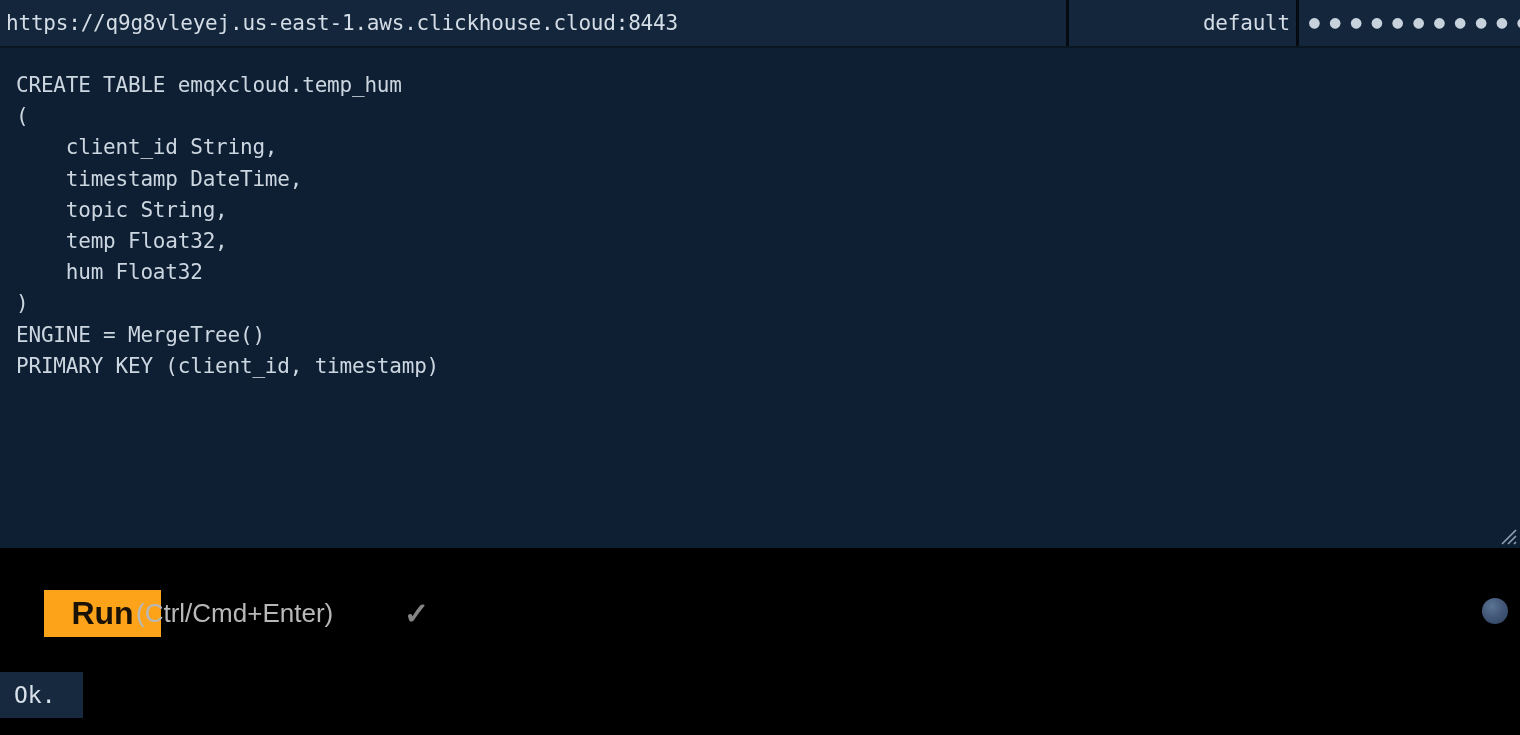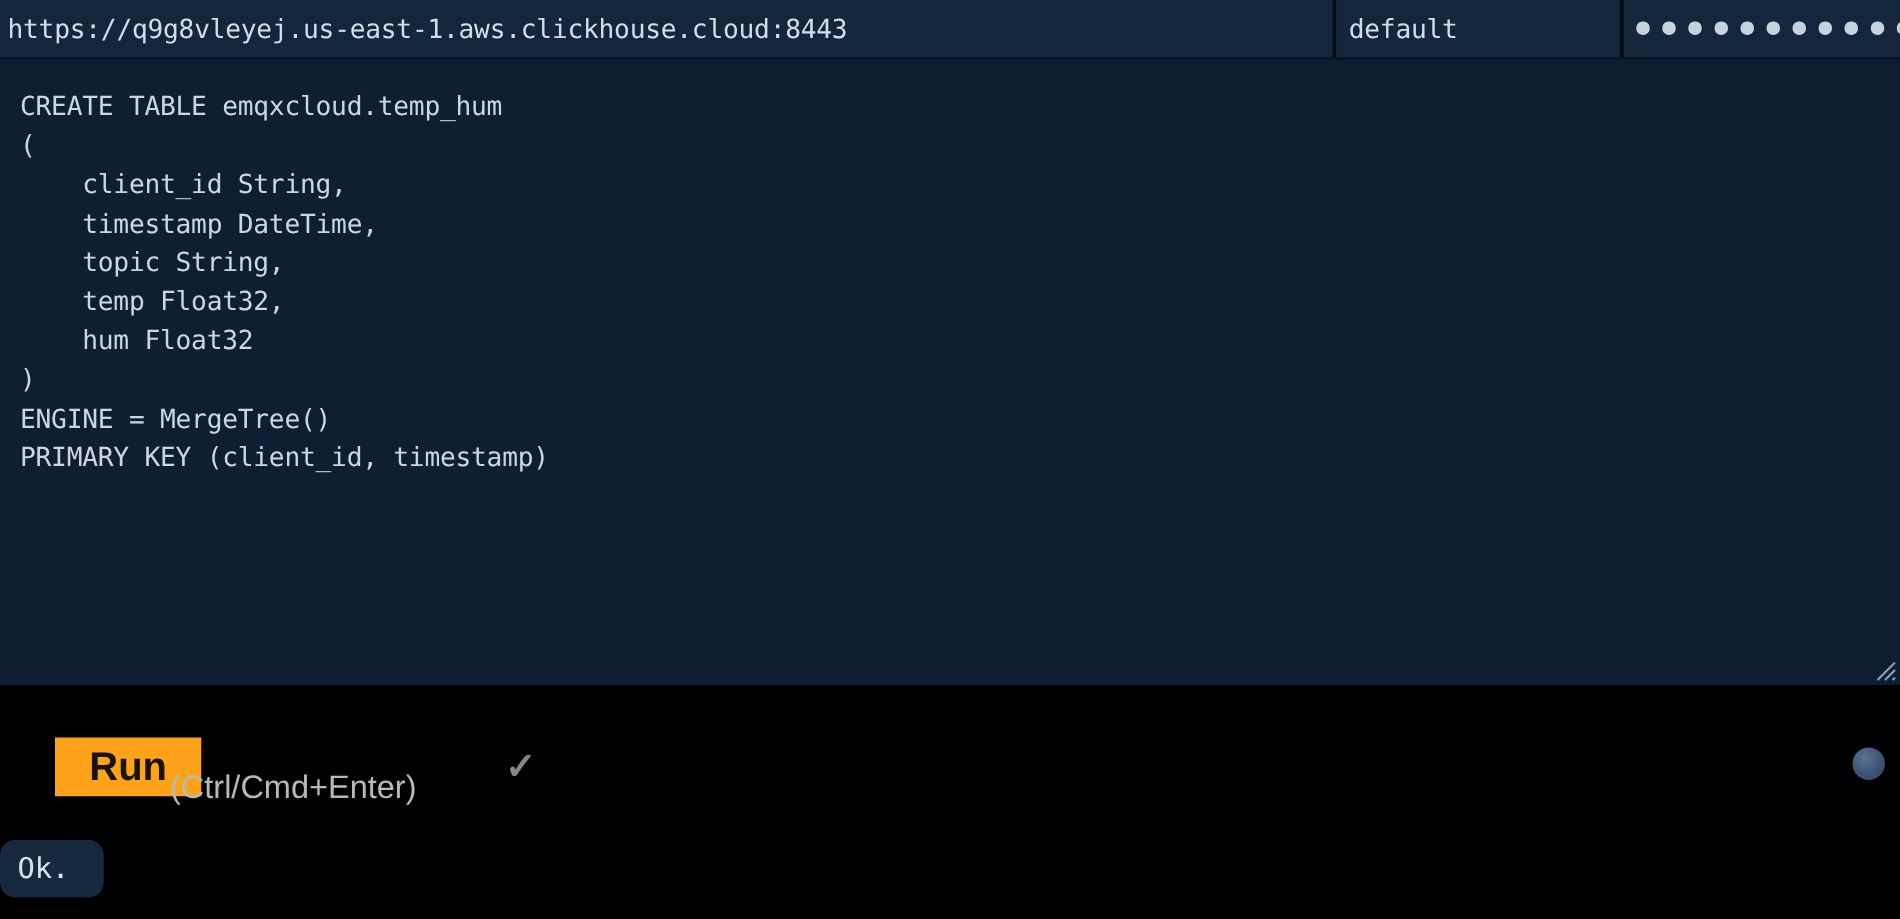"default" .conn-user { text-align: none -> right }
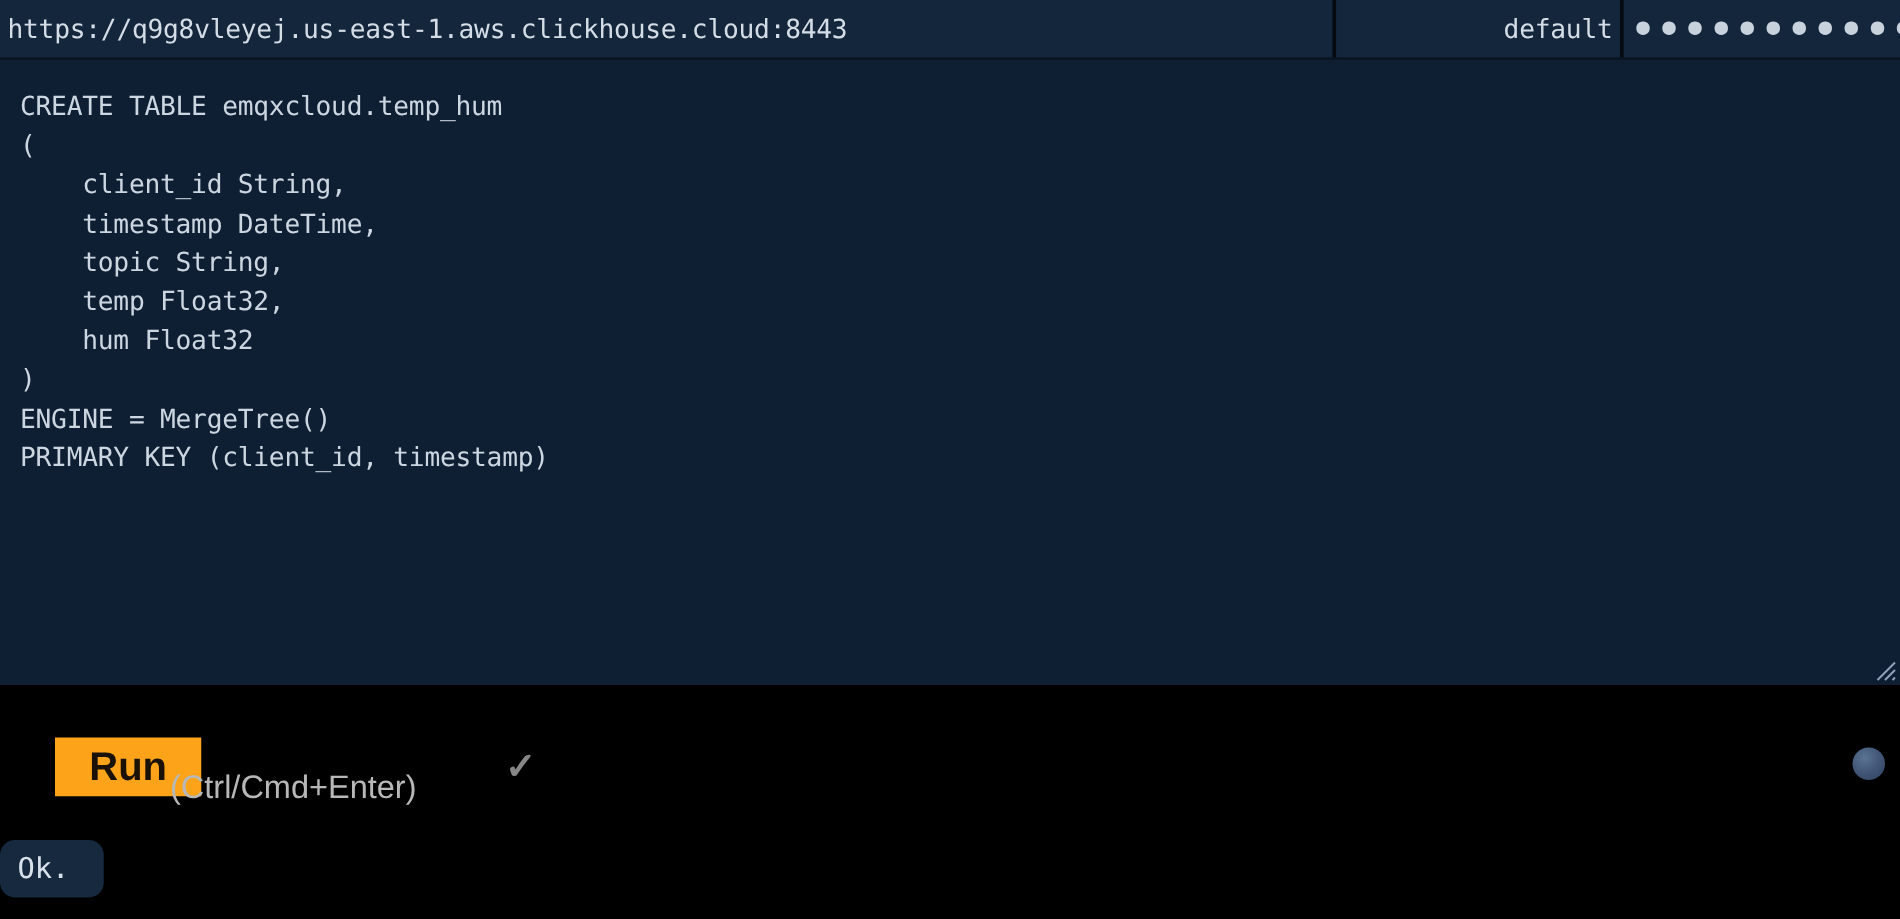"(Ctrl/Cmd+Enter)" .shortcut-hint { top: 58px -> 42px }
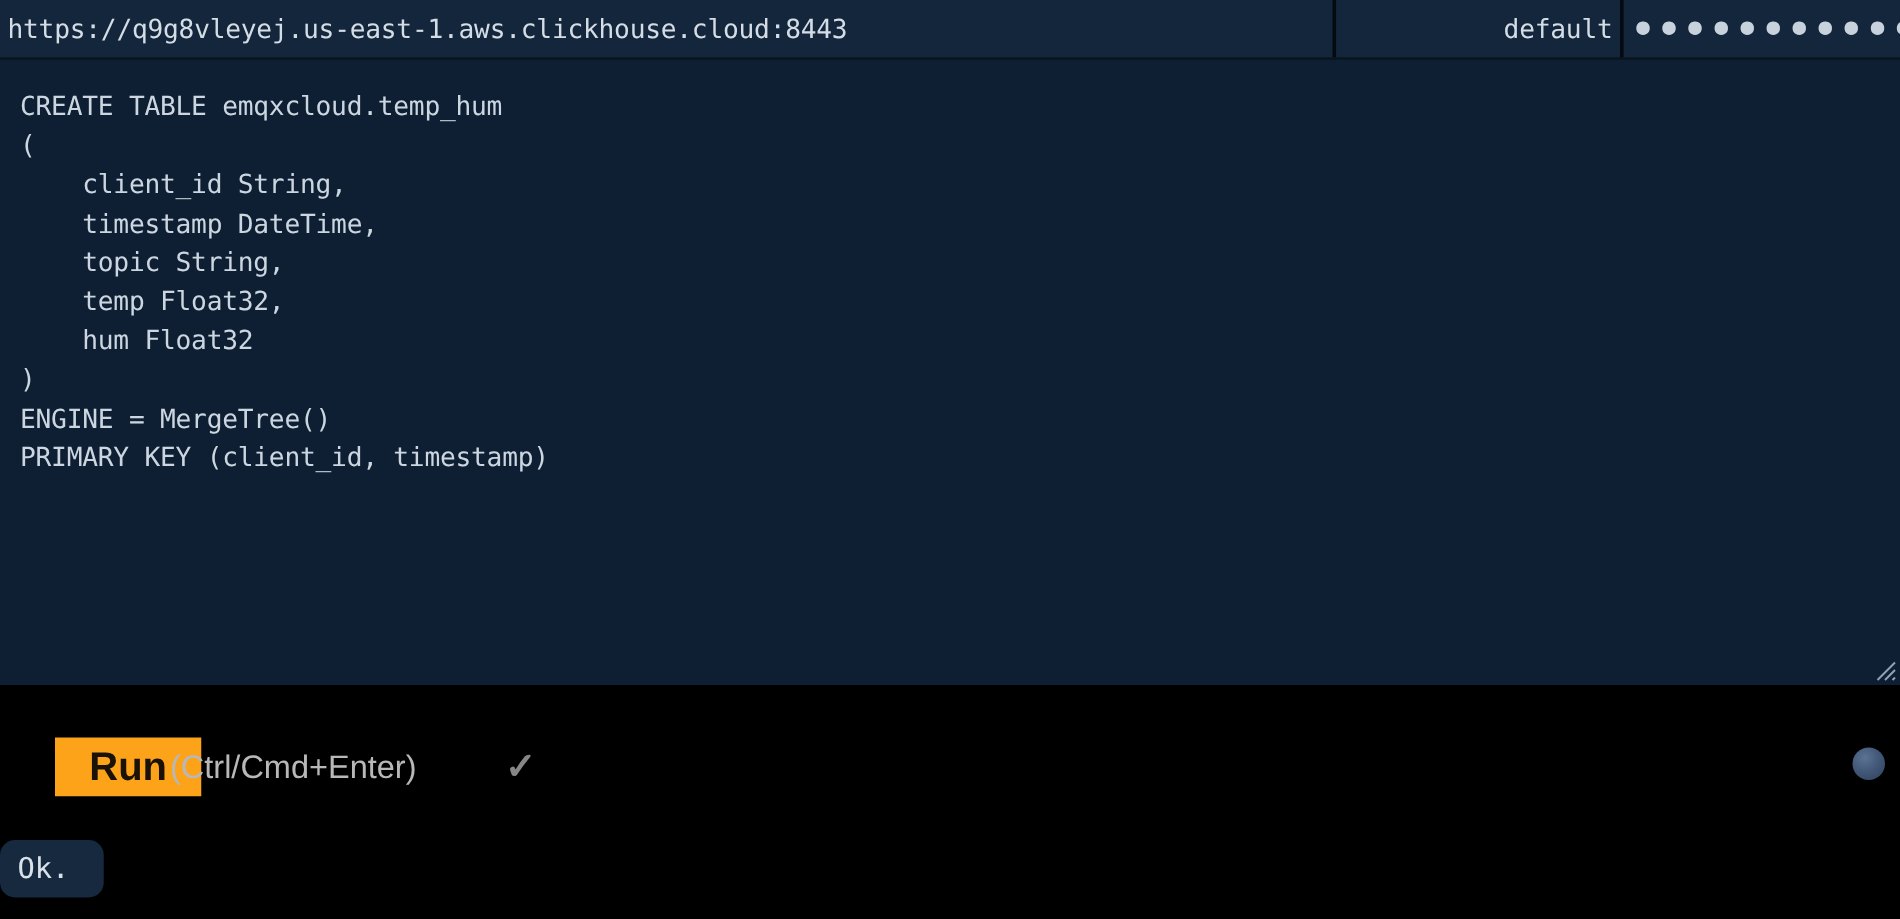"Ok." .result-cell { border-radius: 12px -> none }
